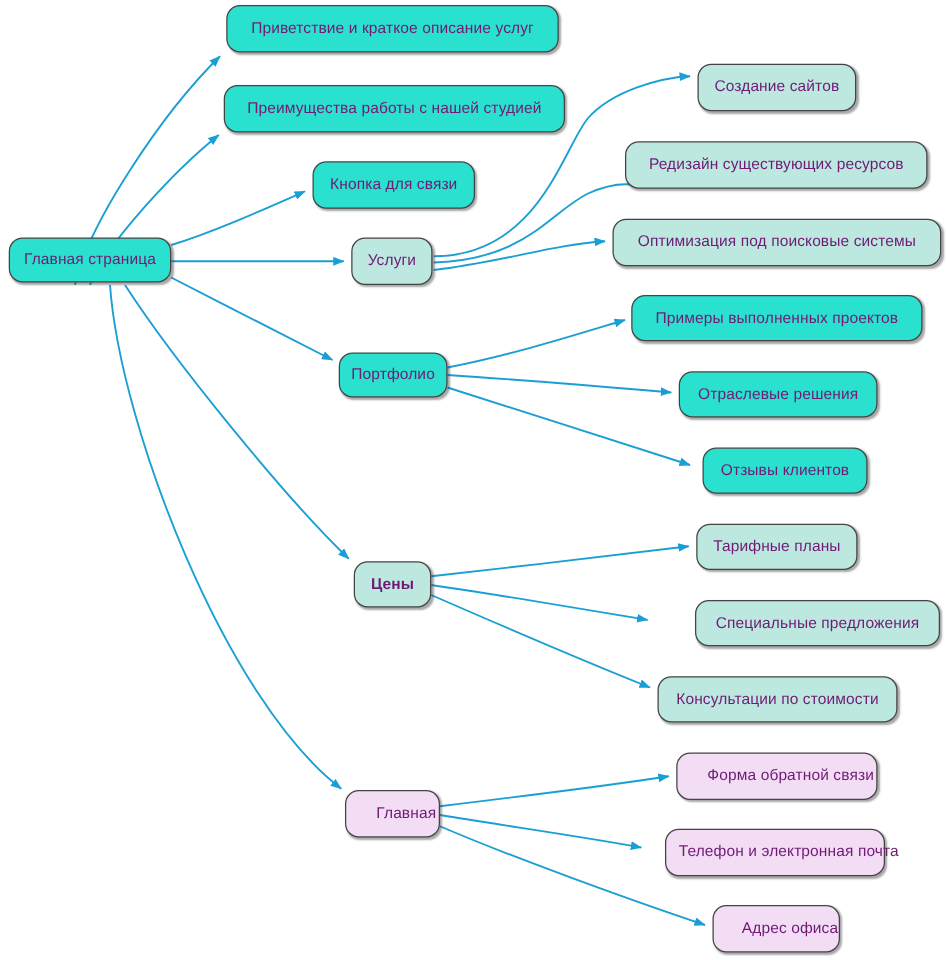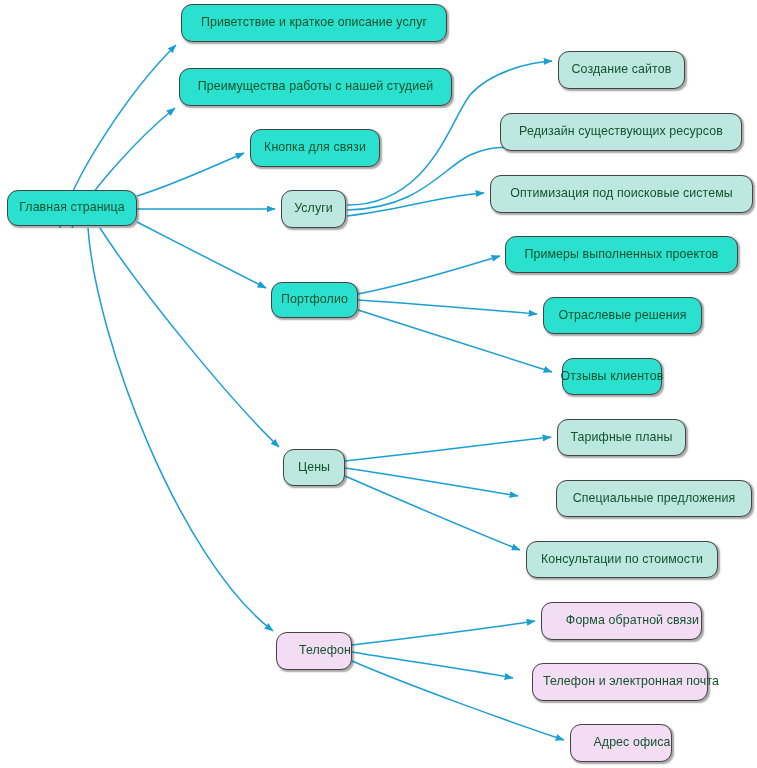"Приветствие и краткое описание услуг" .node { color: #14532d -> #701a75 }
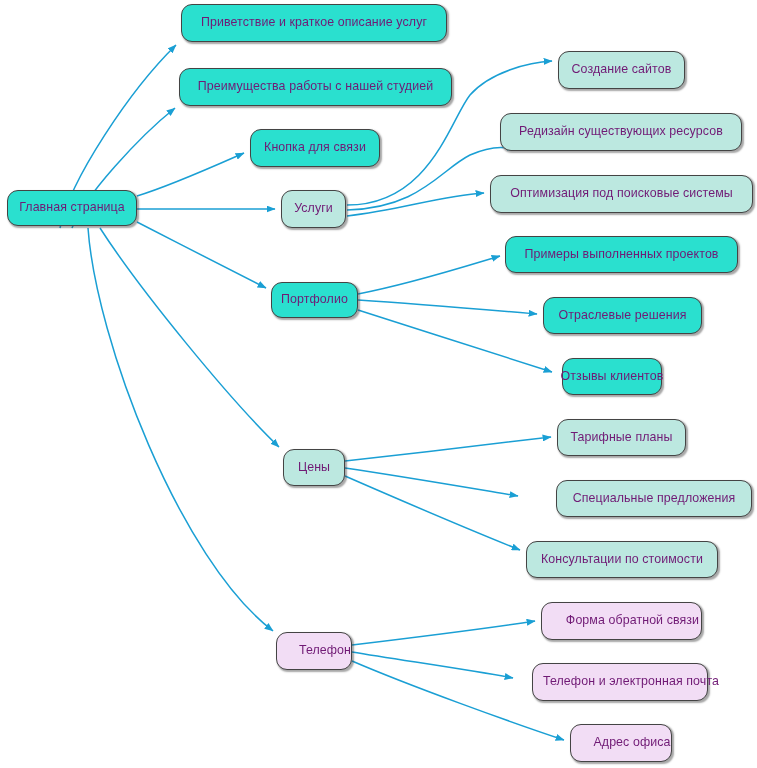"Отзывы клиентов" div.node { width: 100px -> 132px }
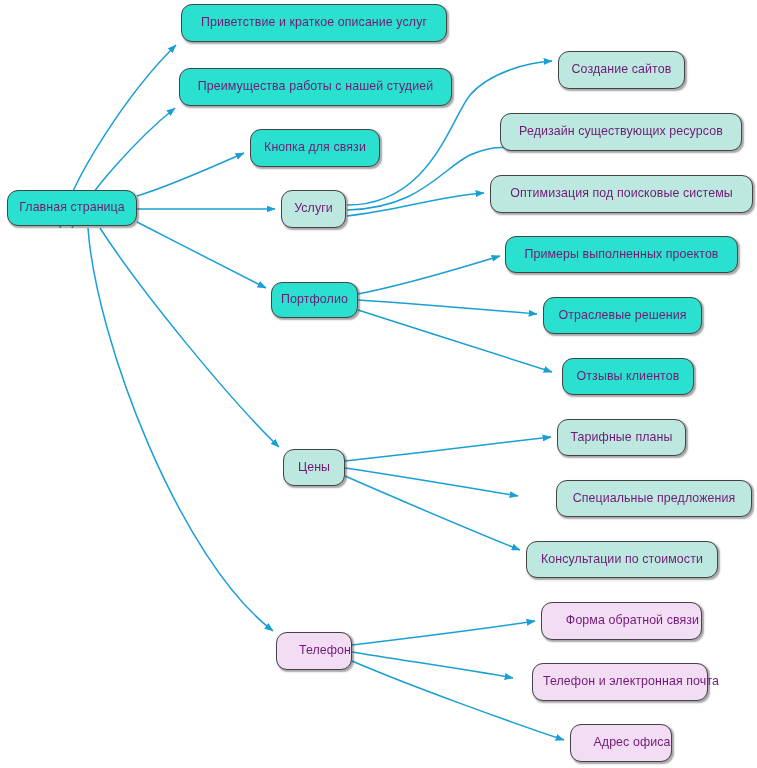"Цены" div.node { font-weight: none -> bold }
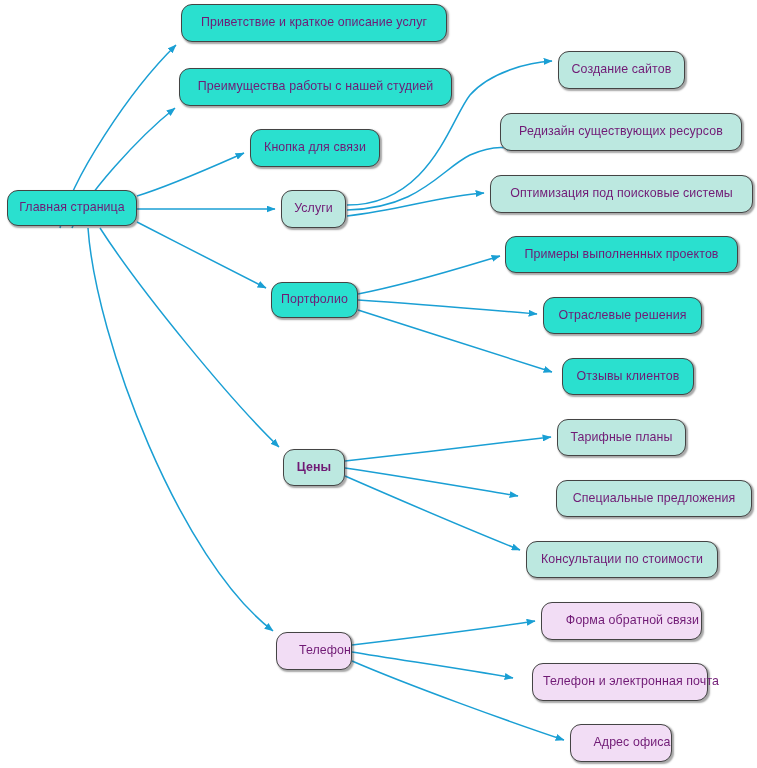"Телефон" span.node-text { text: Телефон -> Главная }
